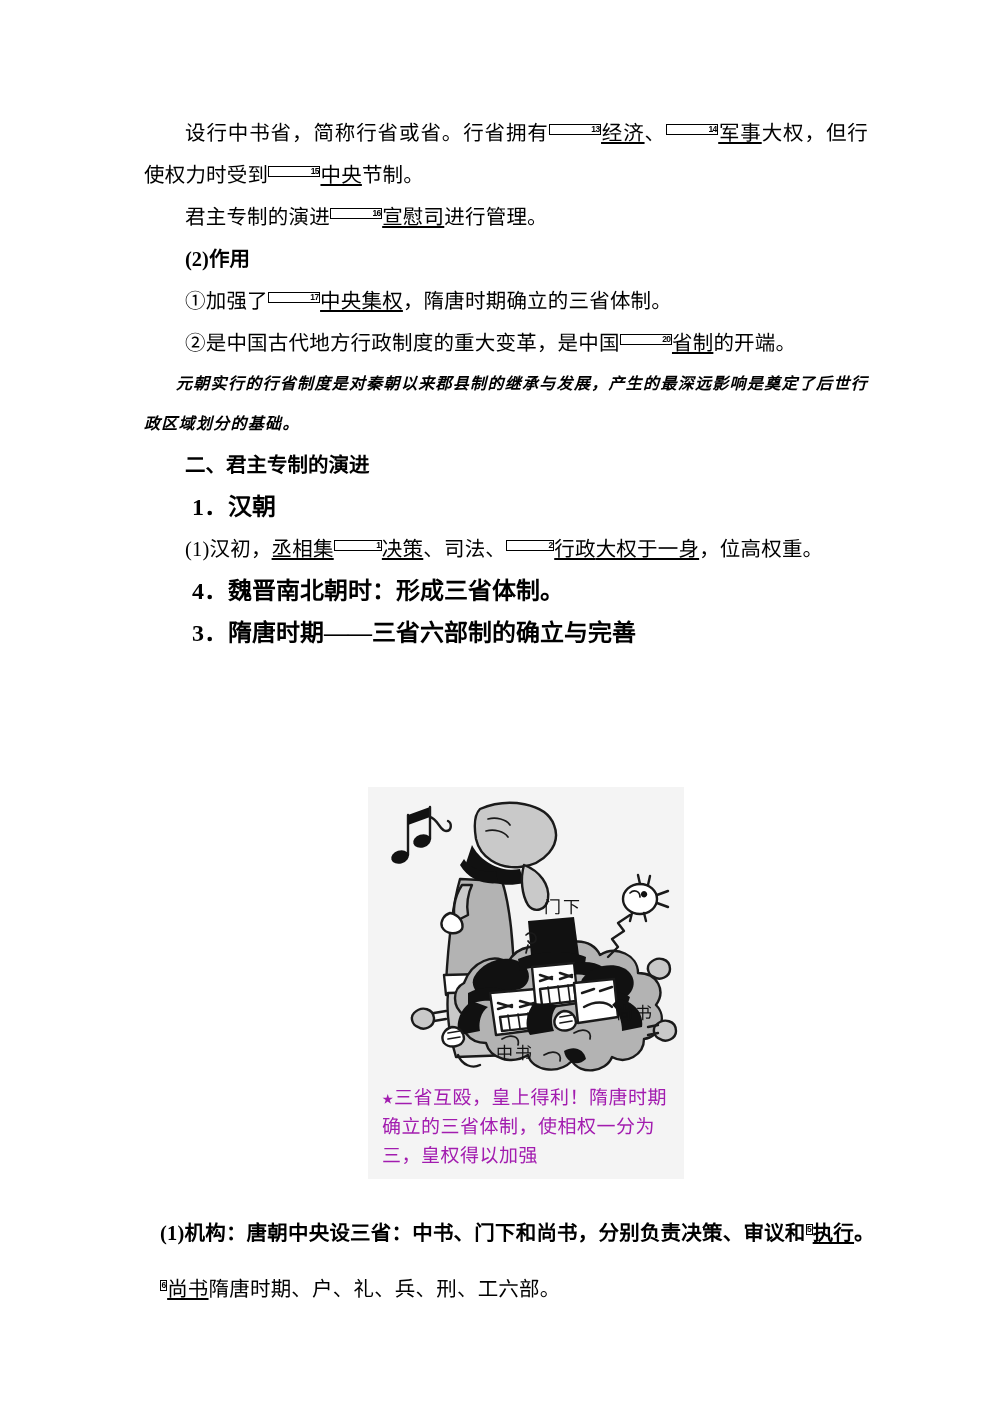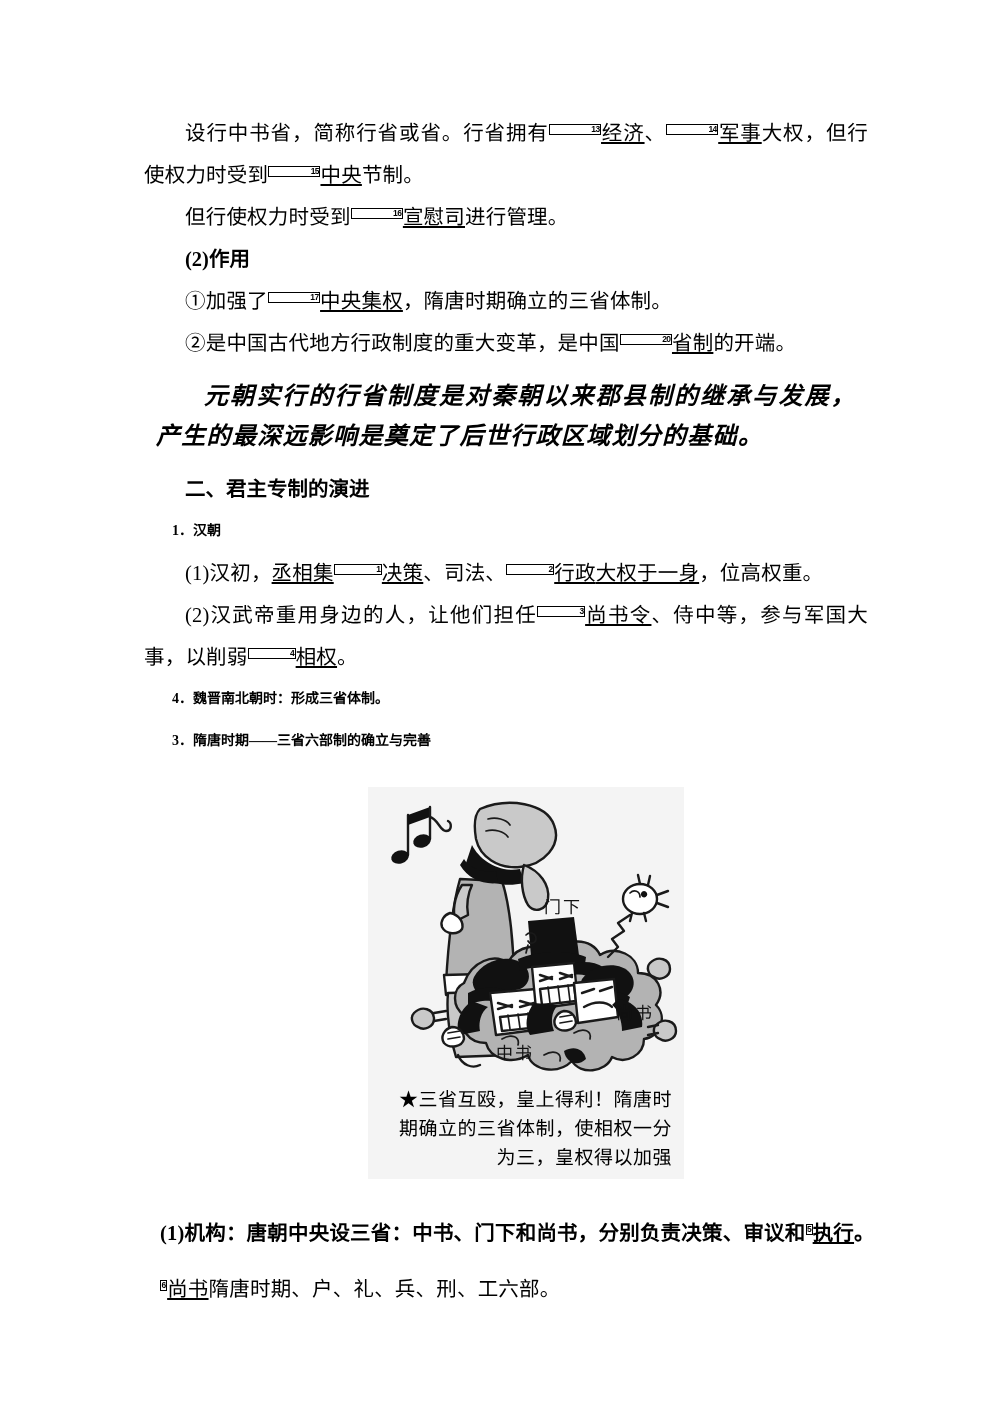"但行使权力时受到" span { text: 但行使权力时受到 -> 君主专制的演进 }
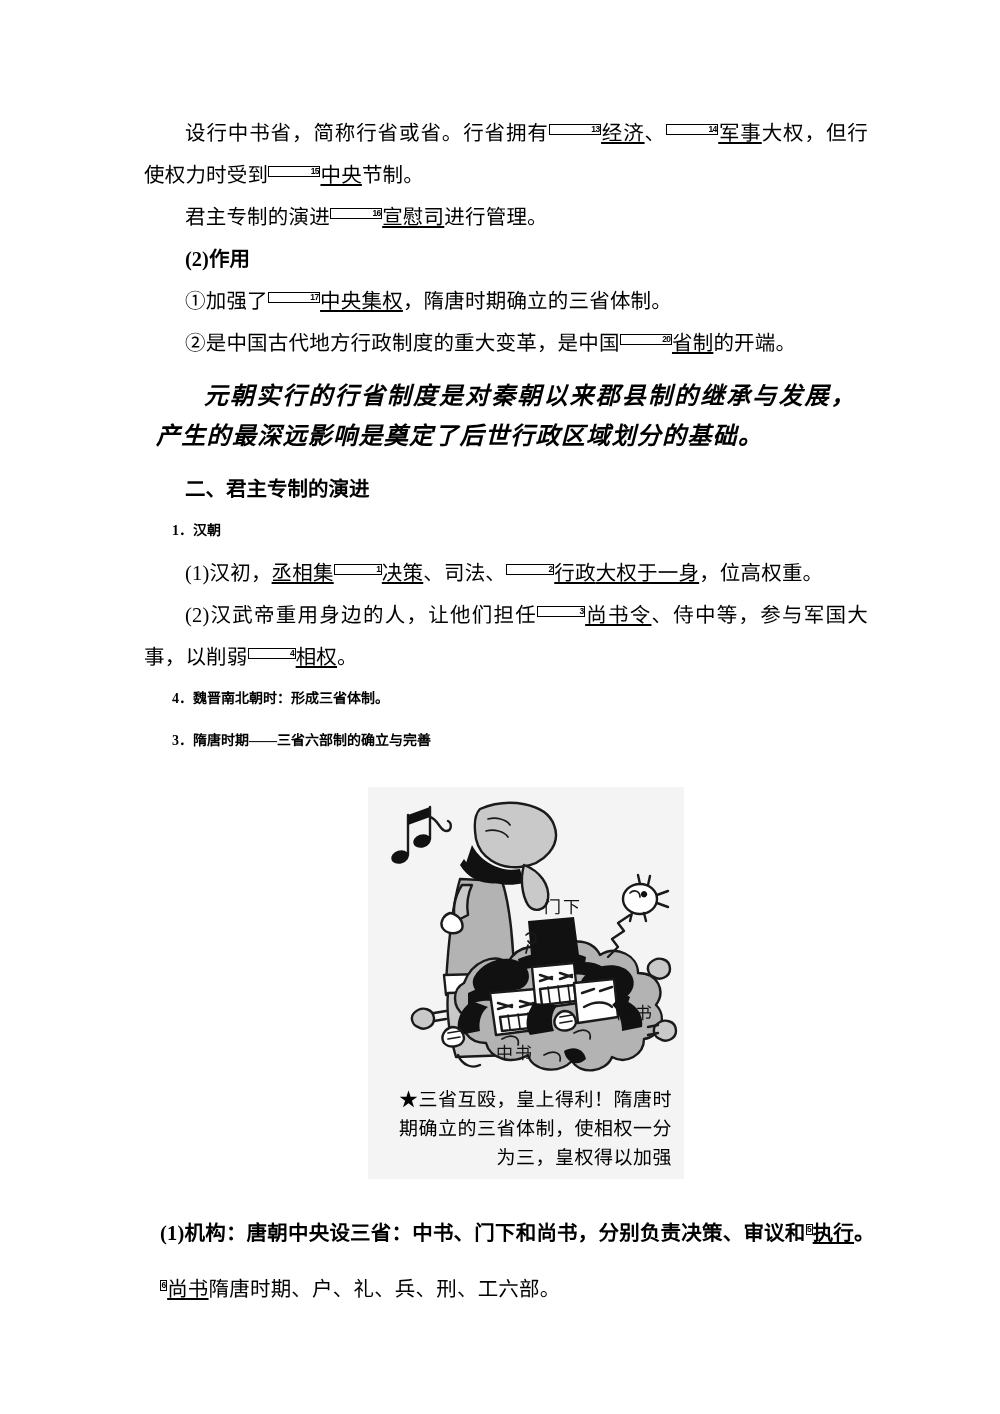"元朝实行的行省制度是对秦朝以来郡县制的继承与发展，产生的最深远影响是奠定了后世行" .kai { font-size: 24px -> 16px; margin: 12px -> 0 }
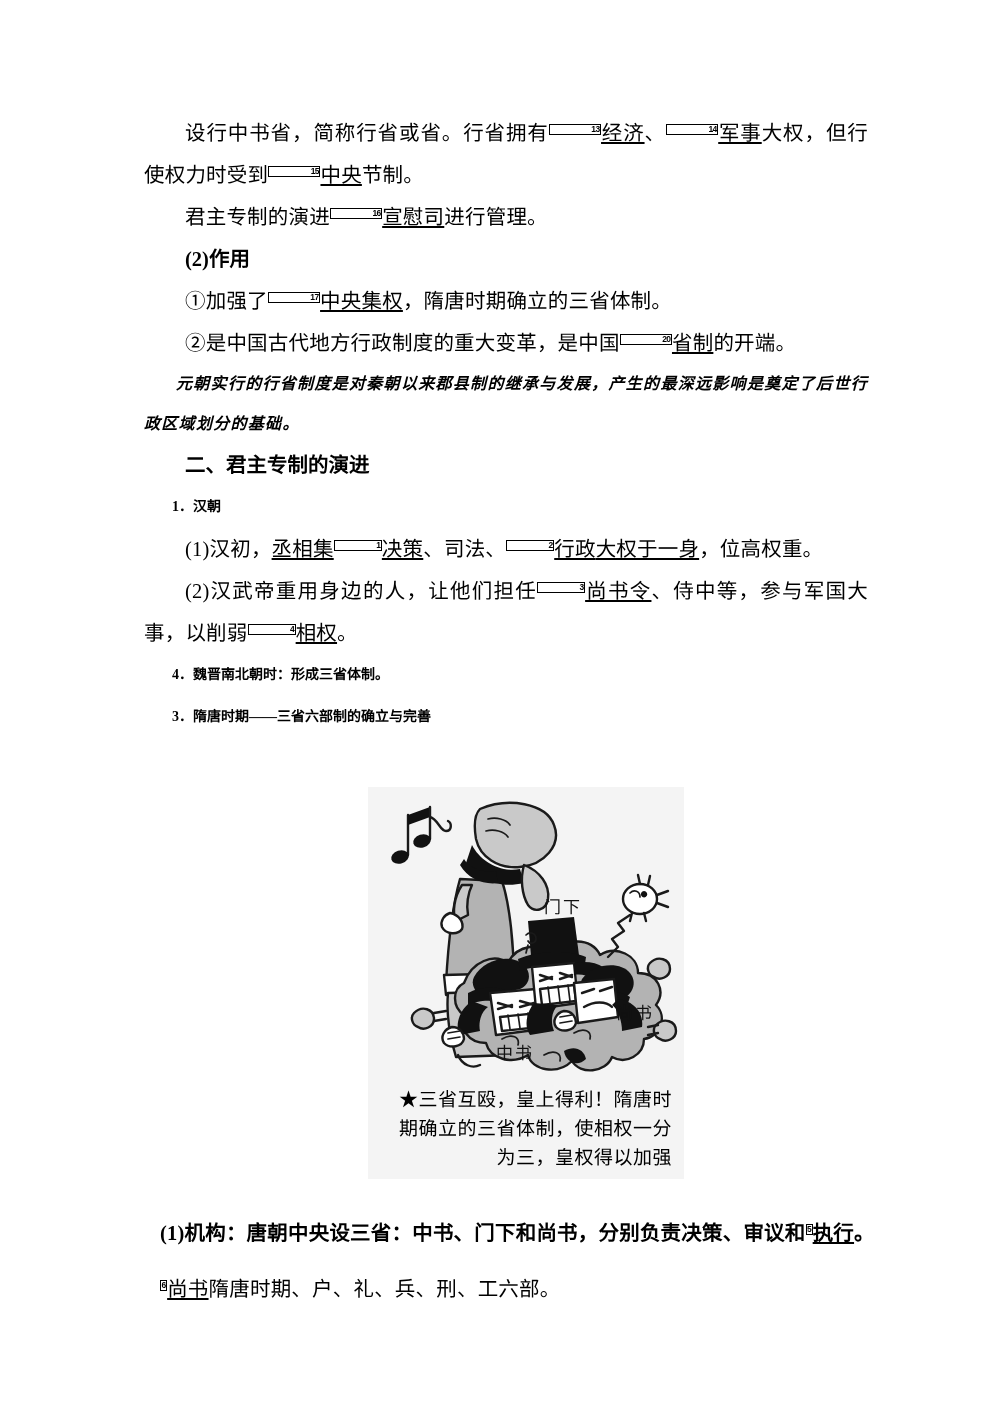"1．汉朝" .numhead { font-size: 14px -> 24px }
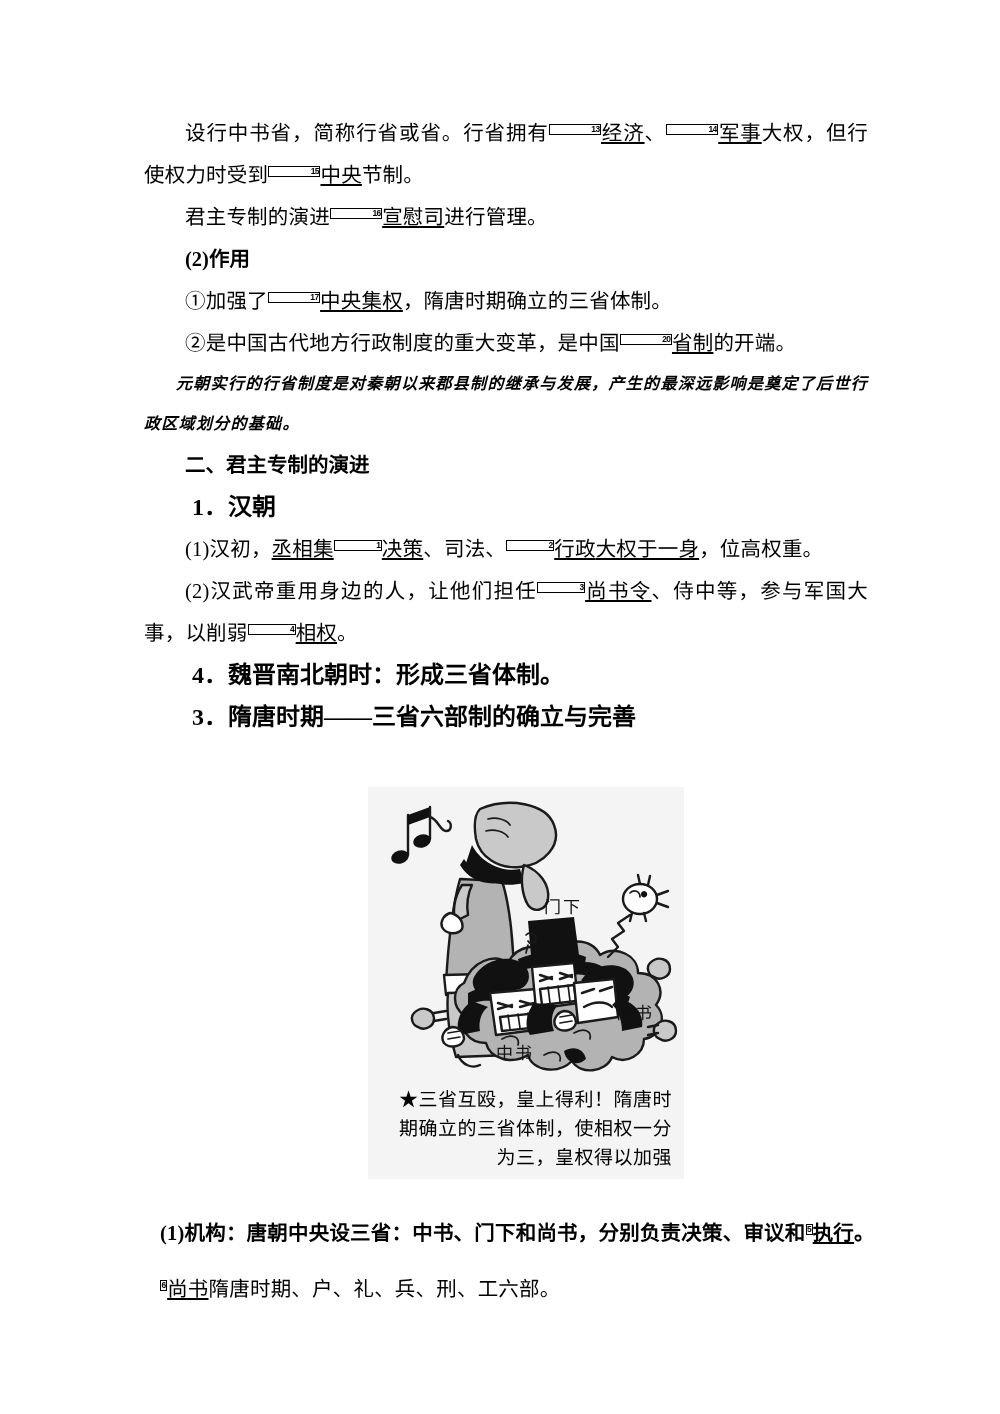"(2)汉武帝重用身边的人，让他们担任 3 尚书令、侍中等，参与军国大事，以削弱" p.p { html: <p><span>(2)汉武帝重用身边的人，让他们担任</span><span><span>3</span><span>尚书令</span></span><span>、侍中等，参与军国大事，以削弱</span><span><span>4</span><span>相权</span></span><span>。</span></p> -> none }
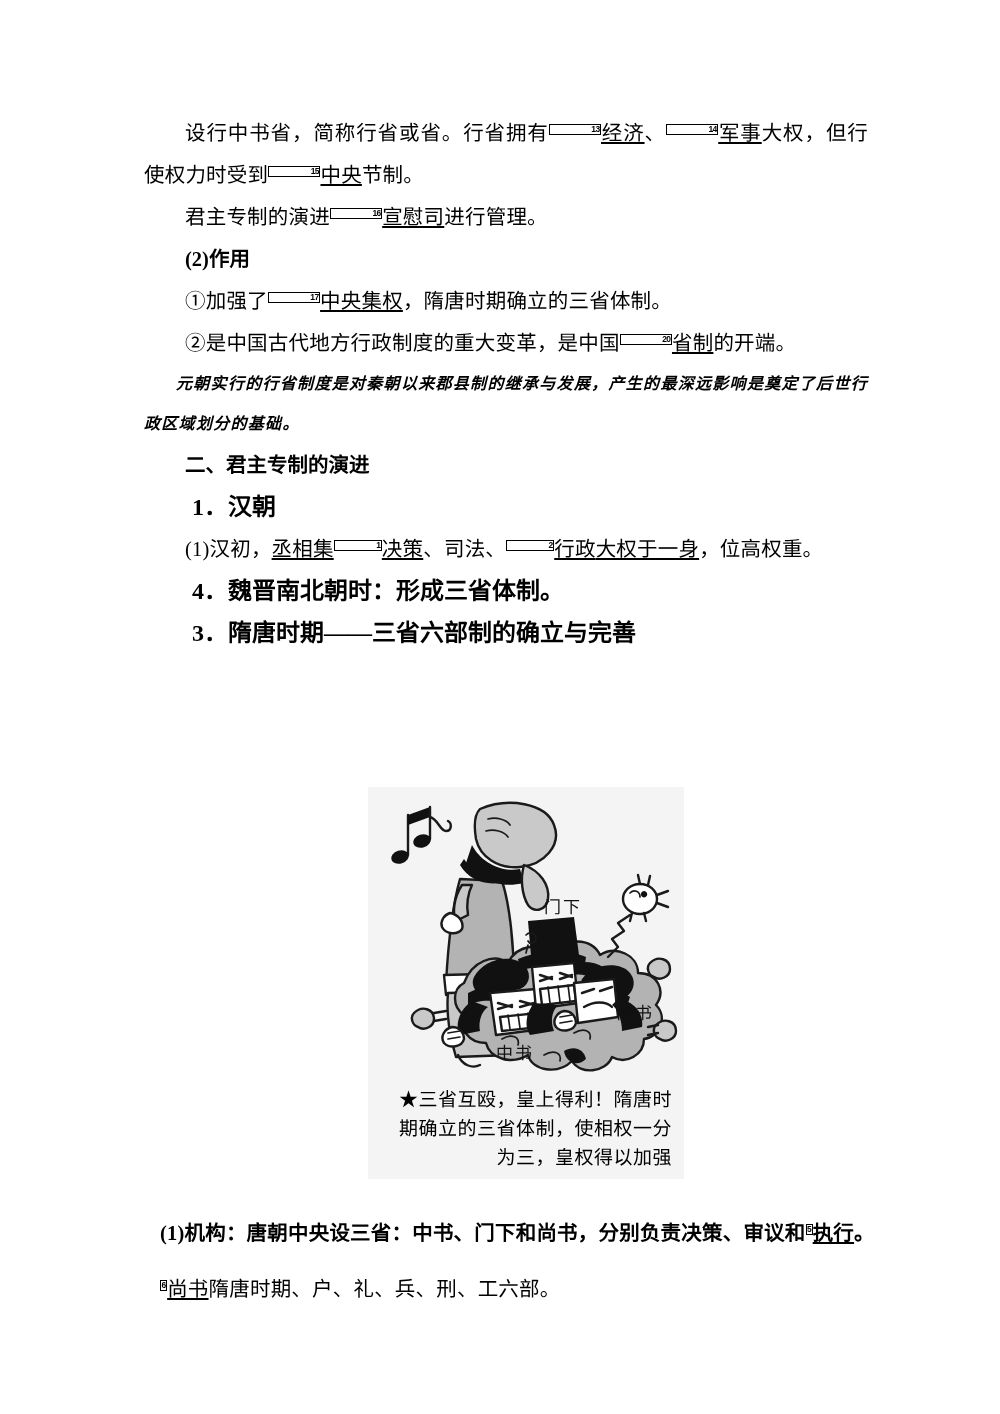"门下" .figure-wrap { text-align: right -> none }
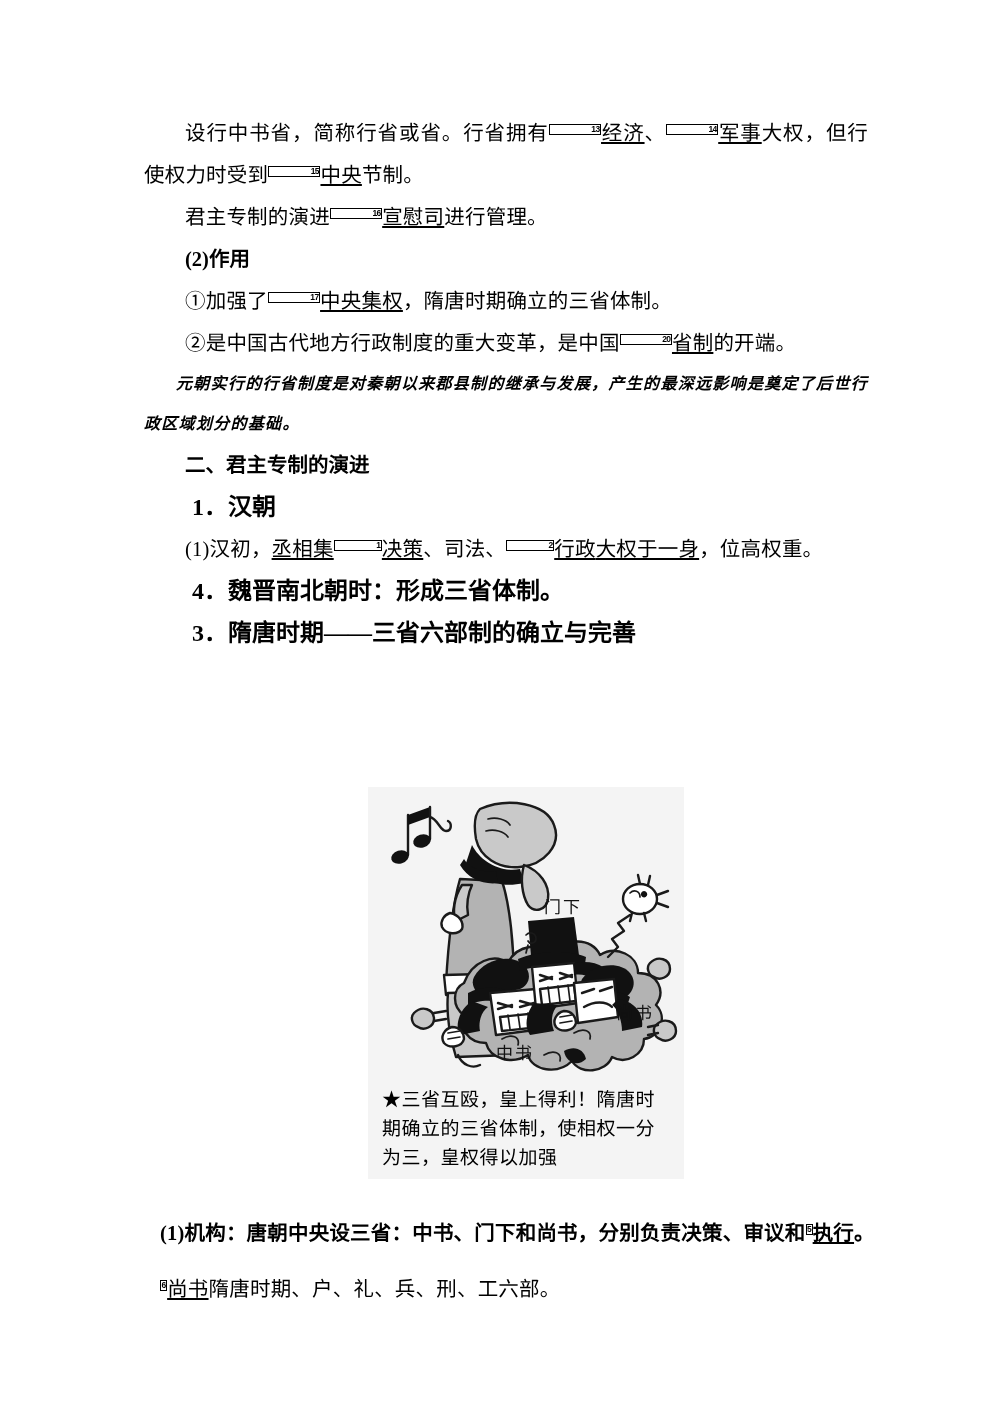"★三省互殴，皇上得利！隋唐时期确立的三省体制，使相权一分为三，皇权得以加强" .figure-caption { color: #000000 -> #a21caf; font-family: Liberation Sans, sans-serif -> Liberation Mono, monospace }
